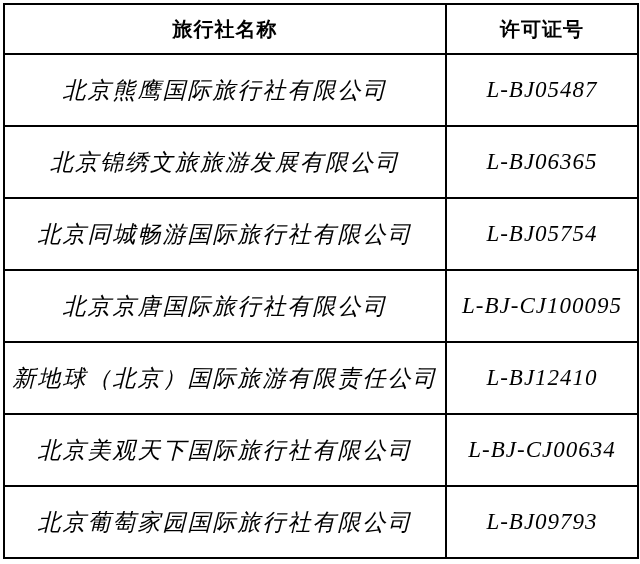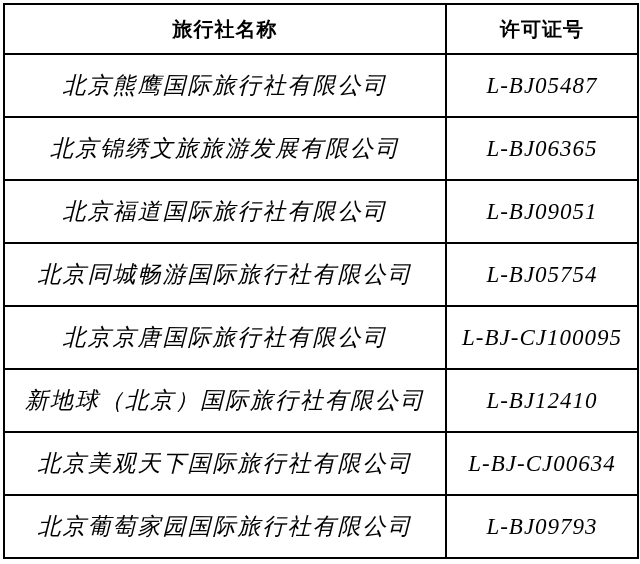"北京福道国际旅行社有限公司" tr { html: <tr> <td>北京福道国际旅行社有限公司</td> <td>L-BJ09051</td> </tr> -> none }
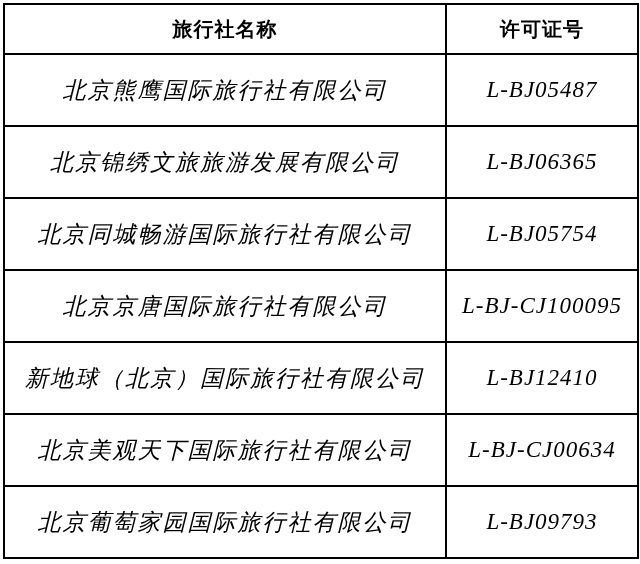"新地球（北京）国际旅行社有限公司" td.name-cell { text: 行社有限 -> 游有限责任 }
